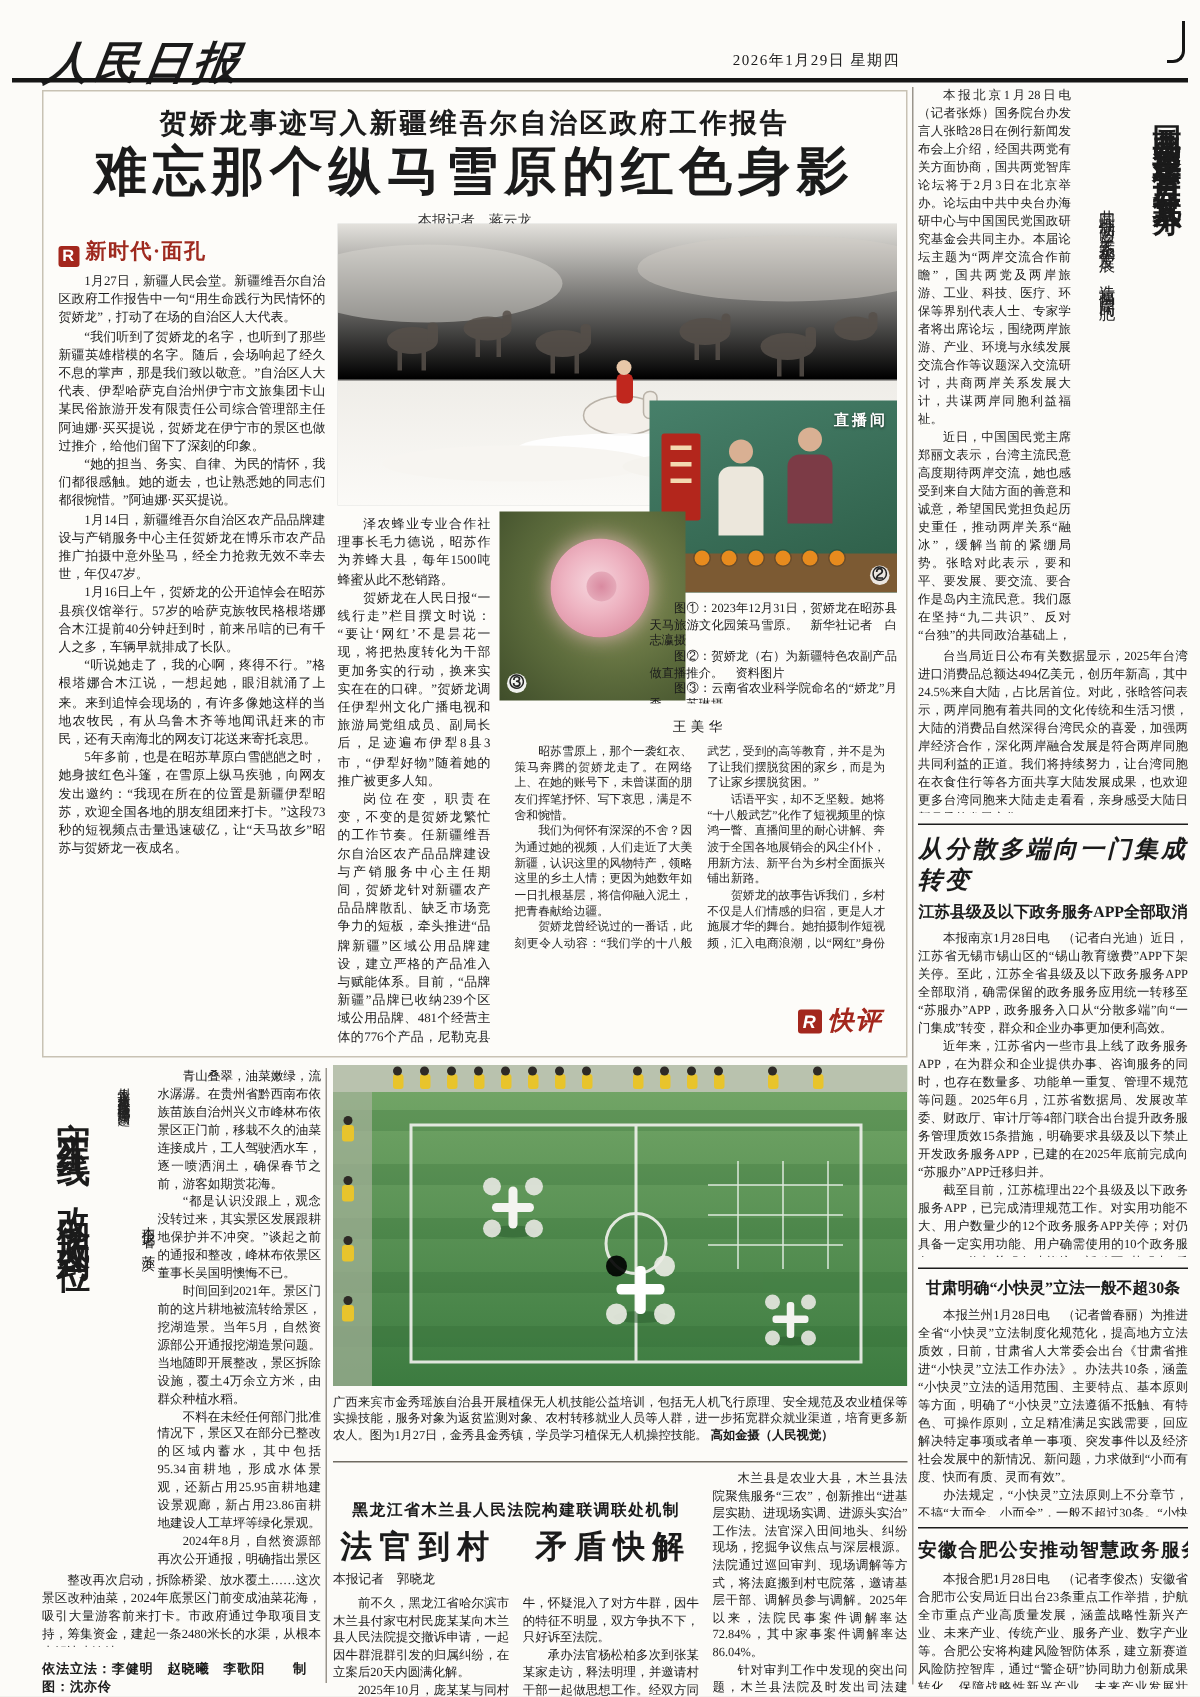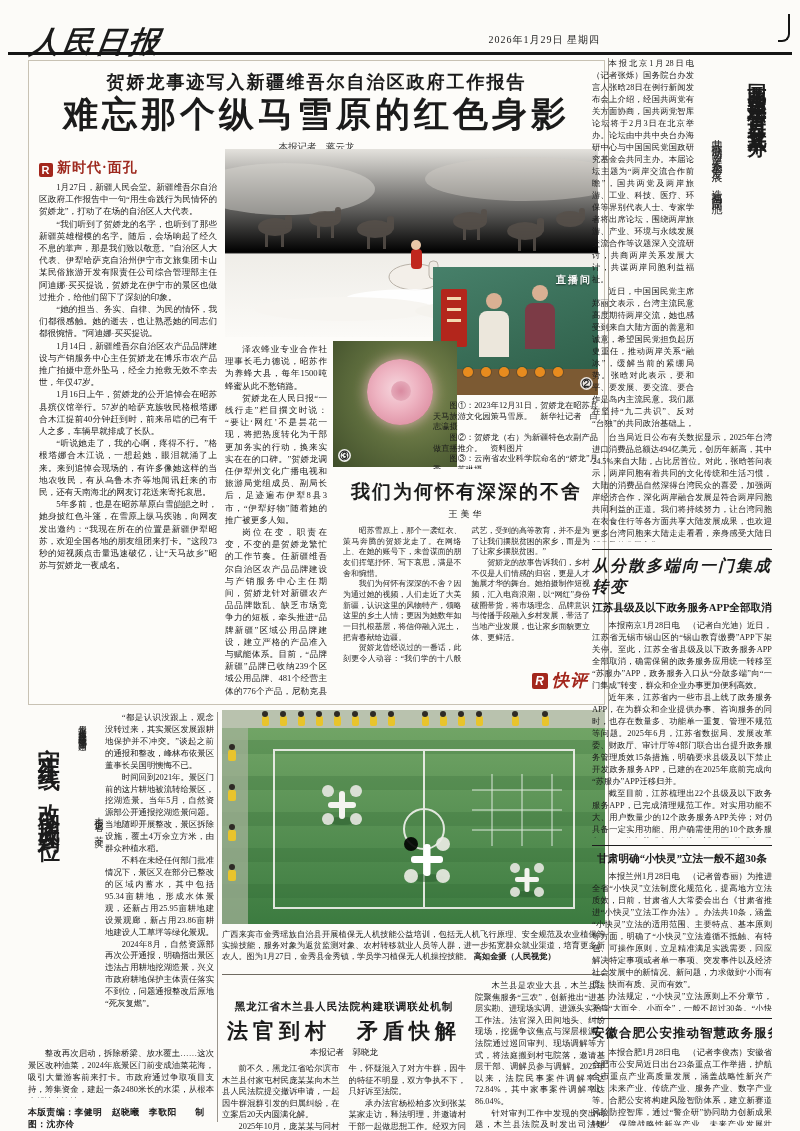"本报北京1月28日电" .rc { left: 592px -> 612px }
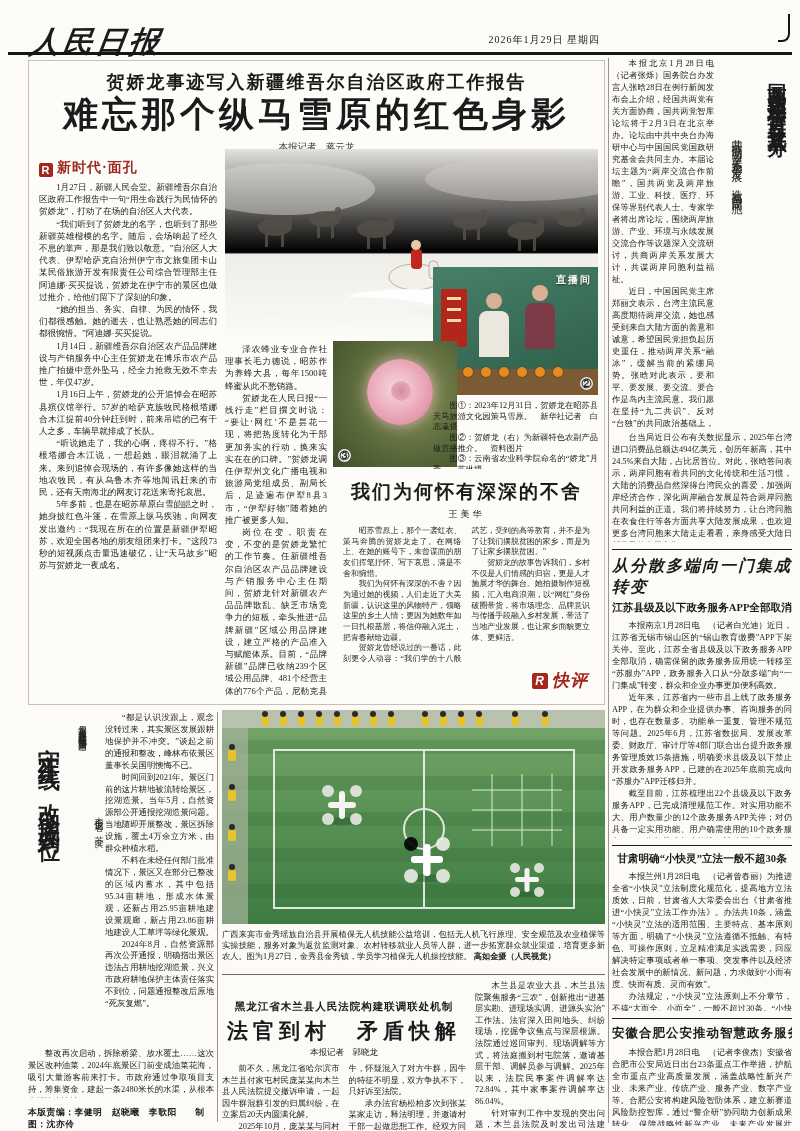"我们为何怀有深深的不舍" div.c-head { html: <div>我们为何怀有深深的不舍</div> -> none }
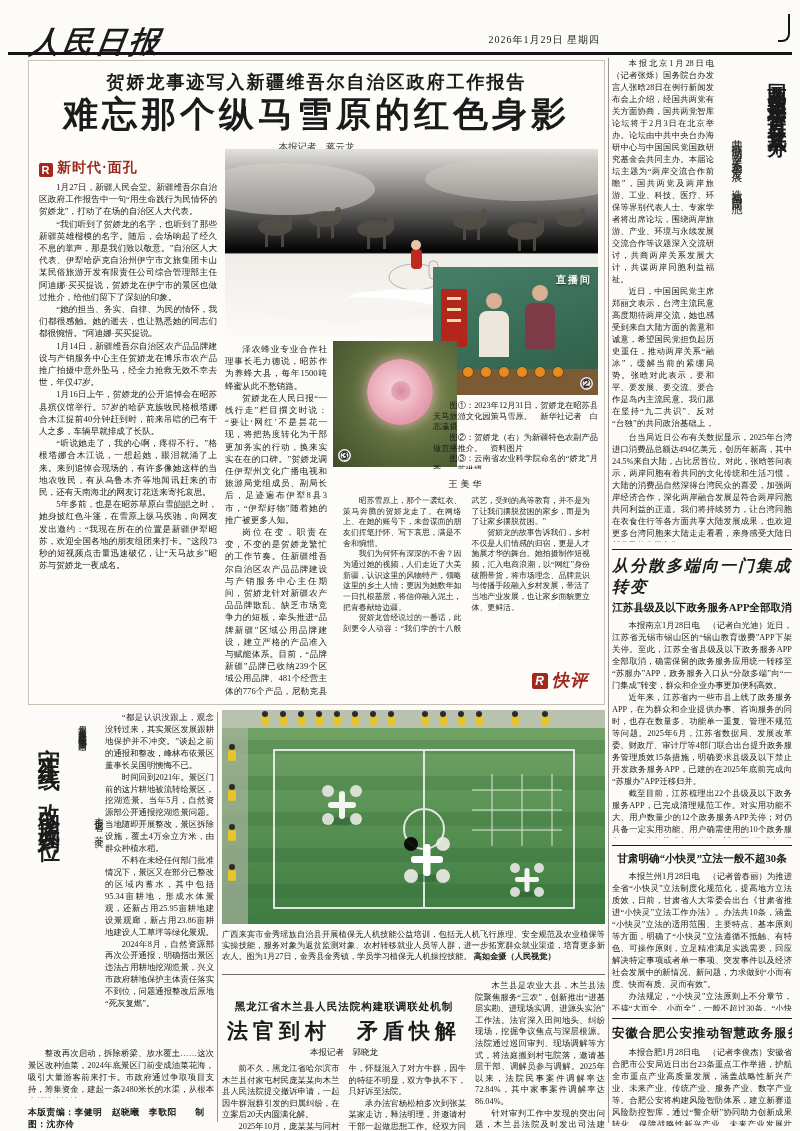"话语平实，却不乏坚毅。她将“十八般武艺”化作了短视频里的惊鸿一瞥、直播间里的耐心" p { html: none -> <p>话语平实，却不乏坚毅。她将“十八般武艺”化作了短视频里的惊鸿一瞥、直播间里的耐心讲解、奔波于全国各地展销会的风尘仆仆，用新方法、新平台为乡村全面振兴铺出新路。</p> }
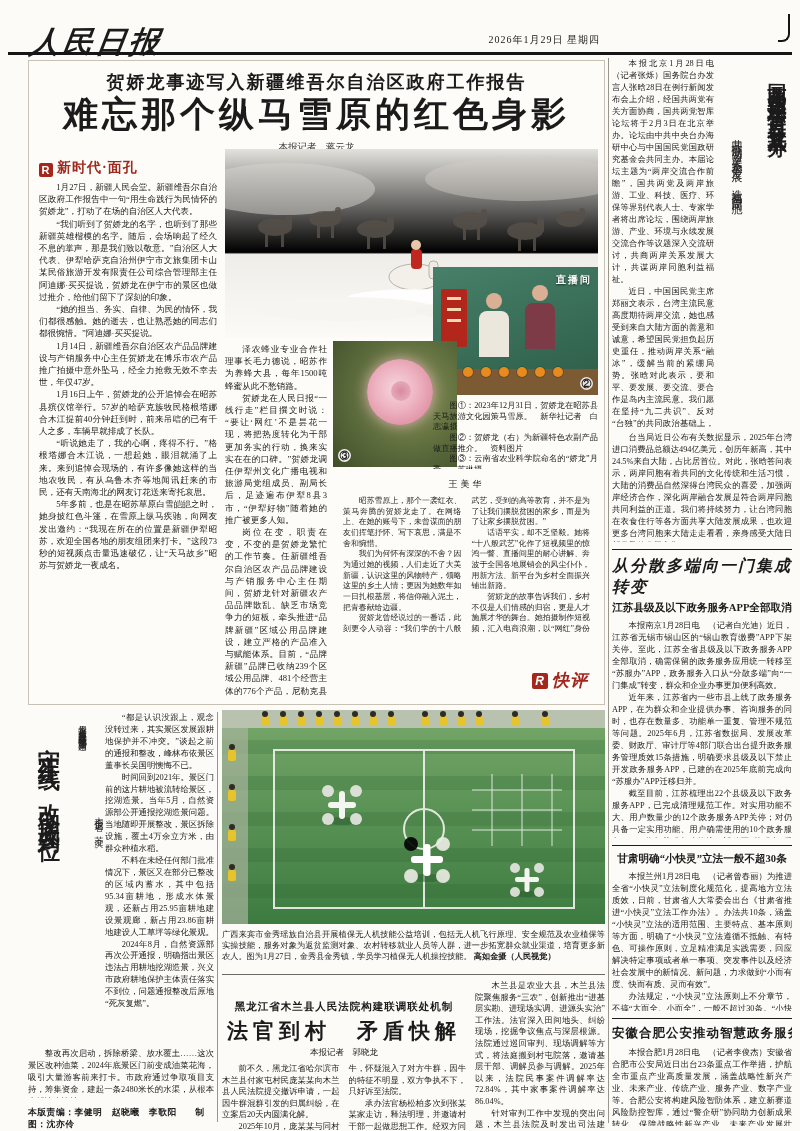"青山叠翠，油菜嫩绿，流水潺潺。在贵州省黔西南布依族苗族自治州兴义市峰林布依景区正" p { html: none -> <p>青山叠翠，油菜嫩绿，流水潺潺。在贵州省黔西南布依族苗族自治州兴义市峰林布依景区正门前，移栽不久的油菜连接成片，工人驾驶洒水车，逐一喷洒润土，确保春节之前，游客如期赏花海。</p> }
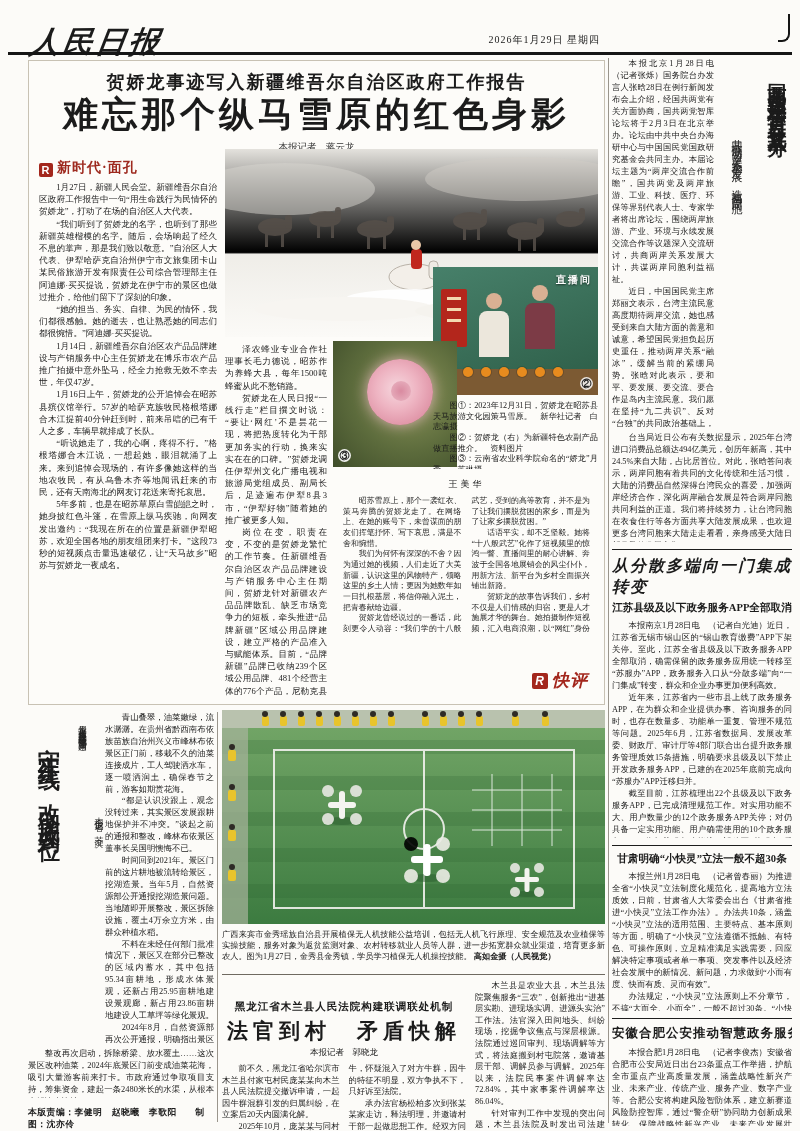"本报记者 郭晓龙" .court-byline { text-align: center -> left }
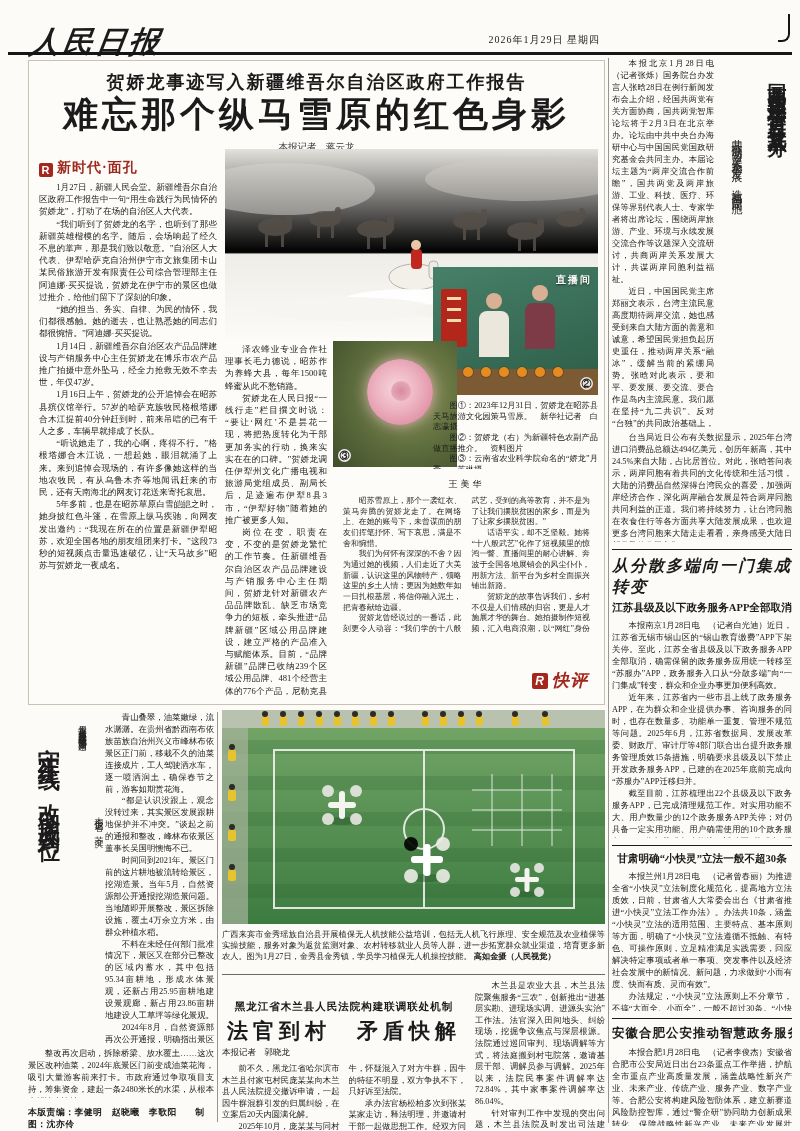"本版责编：李健明 赵晓曦 李歌阳 制图：沈亦伶" div.gz-footer { text: 本版责编 -> 依法立法 }
